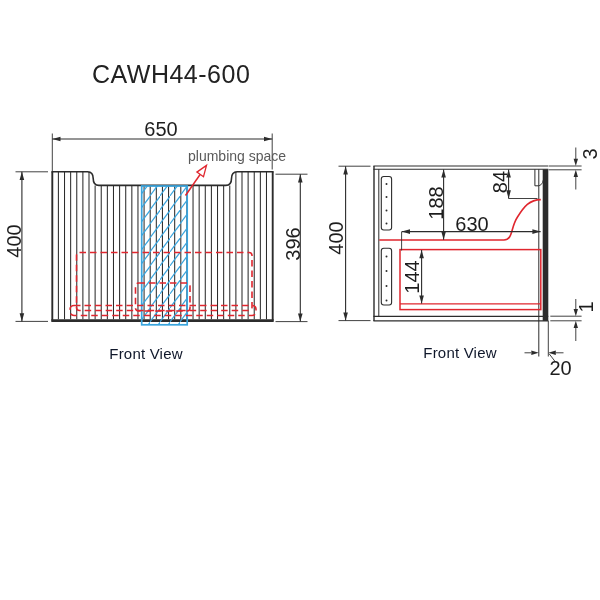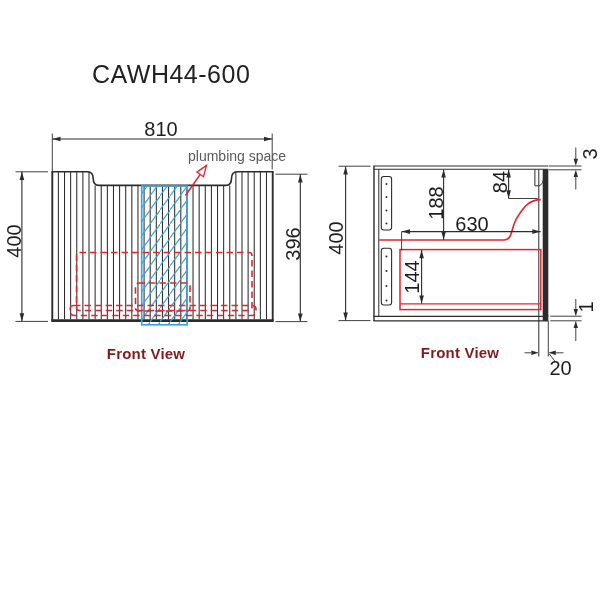"810" div.dim { text: 810 -> 650 }
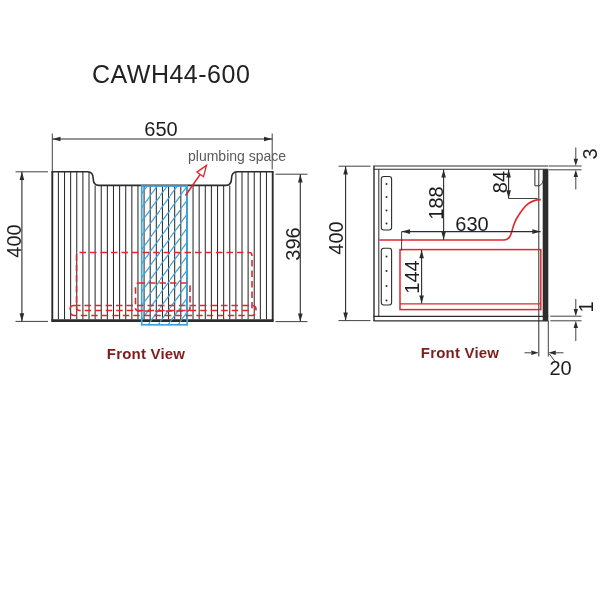"Front View" .viewlabel { color: #7f1d1d -> #0f172a; font-weight: 700 -> 400 }
